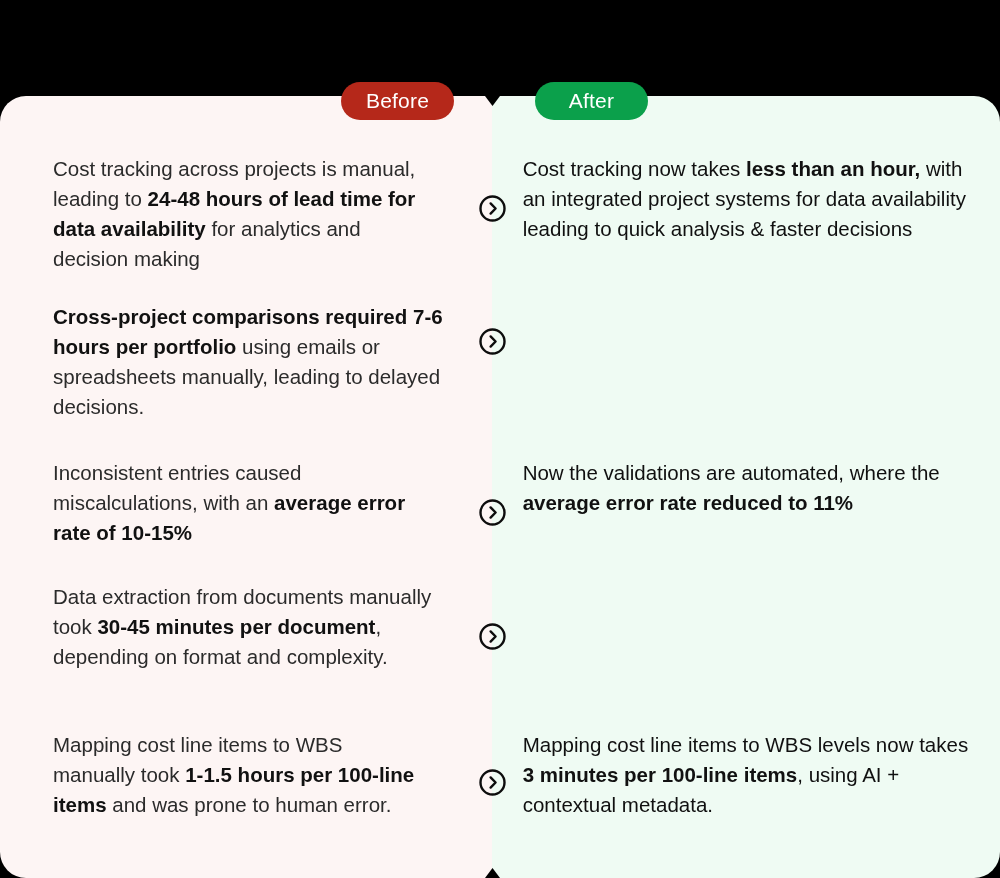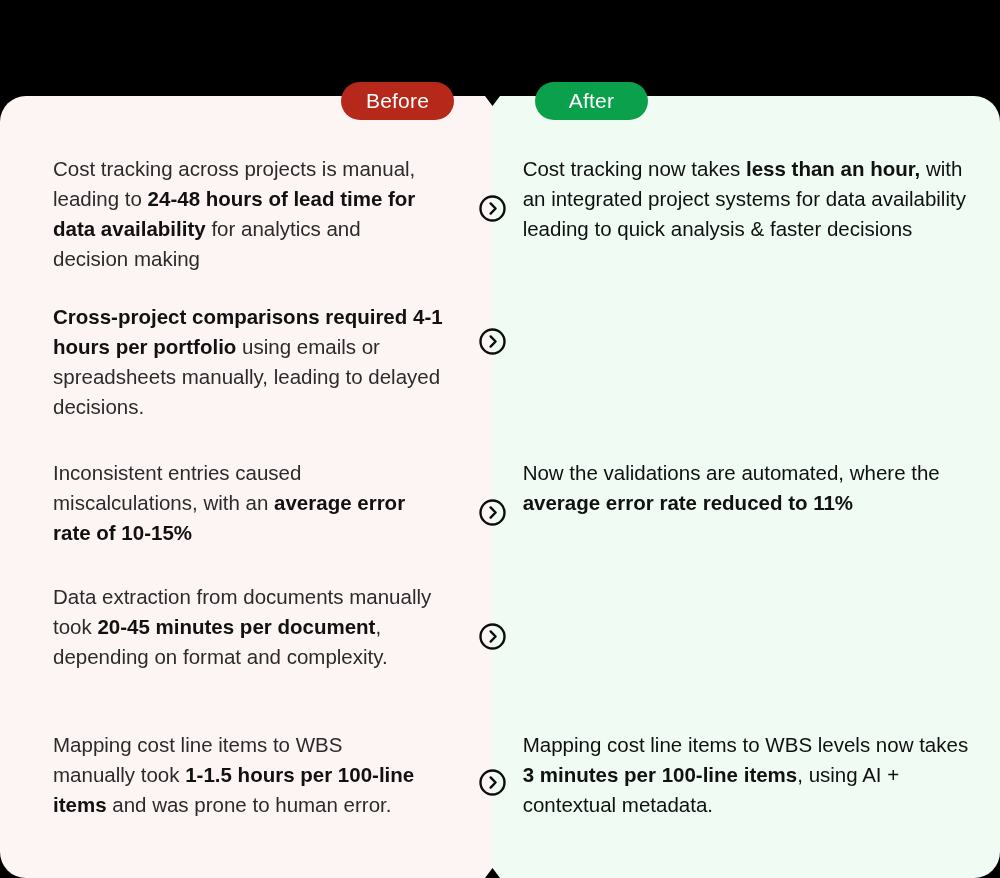"Cross-project comparisons required 4-1" b { text: 4-1 -> 7-6 }
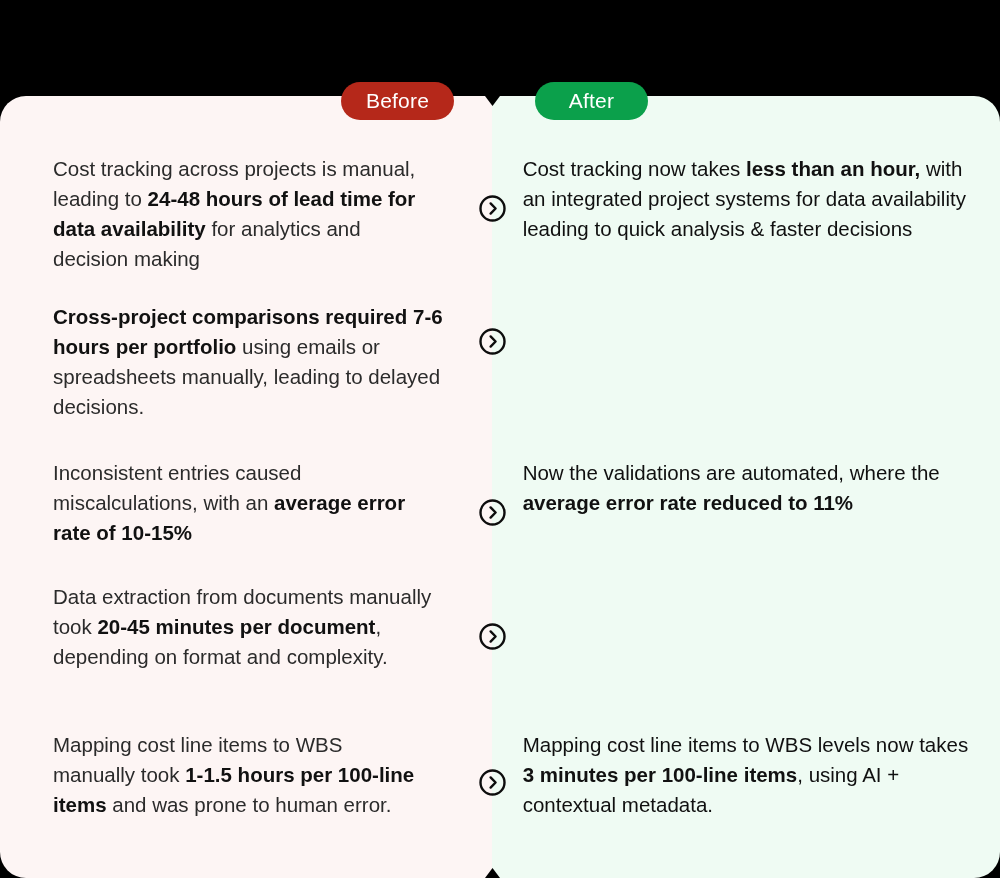"20-45 minutes per document" b { text: 20-45 -> 30-45 }
